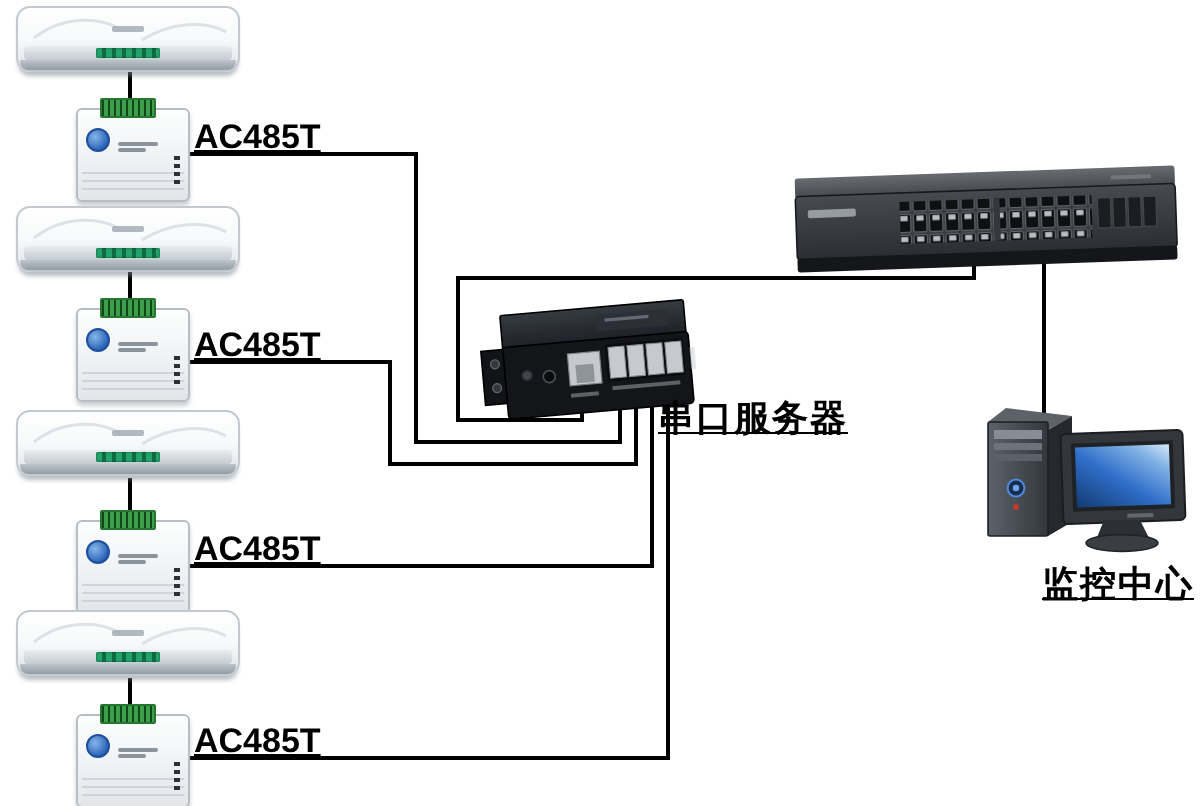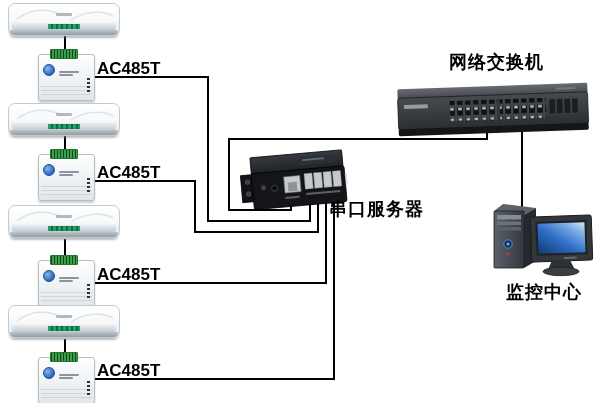"AC485T" .lbl { text-decoration: none -> underline }
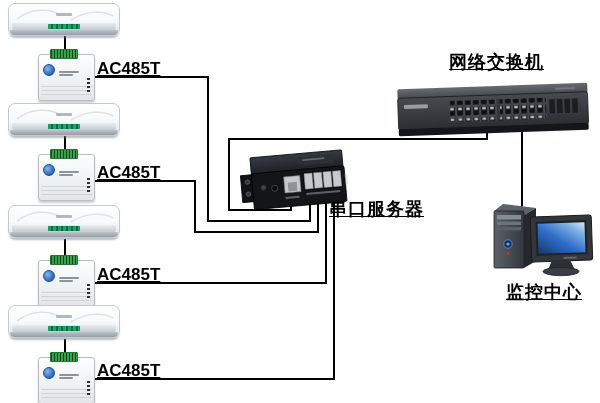"网络交换机" div.lbl { html: <div>网络交换机</div> -> none }
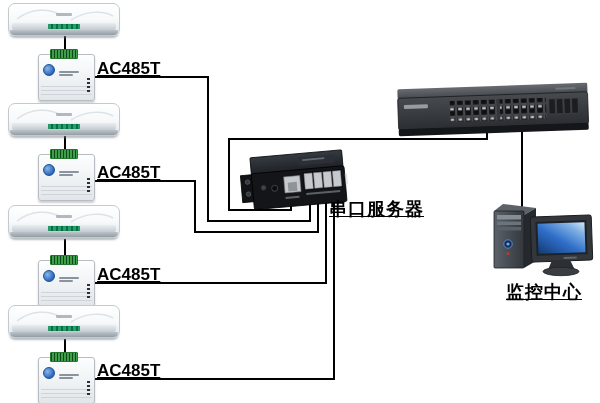"监控中心" div.lbl { left: 506px -> 521px }
